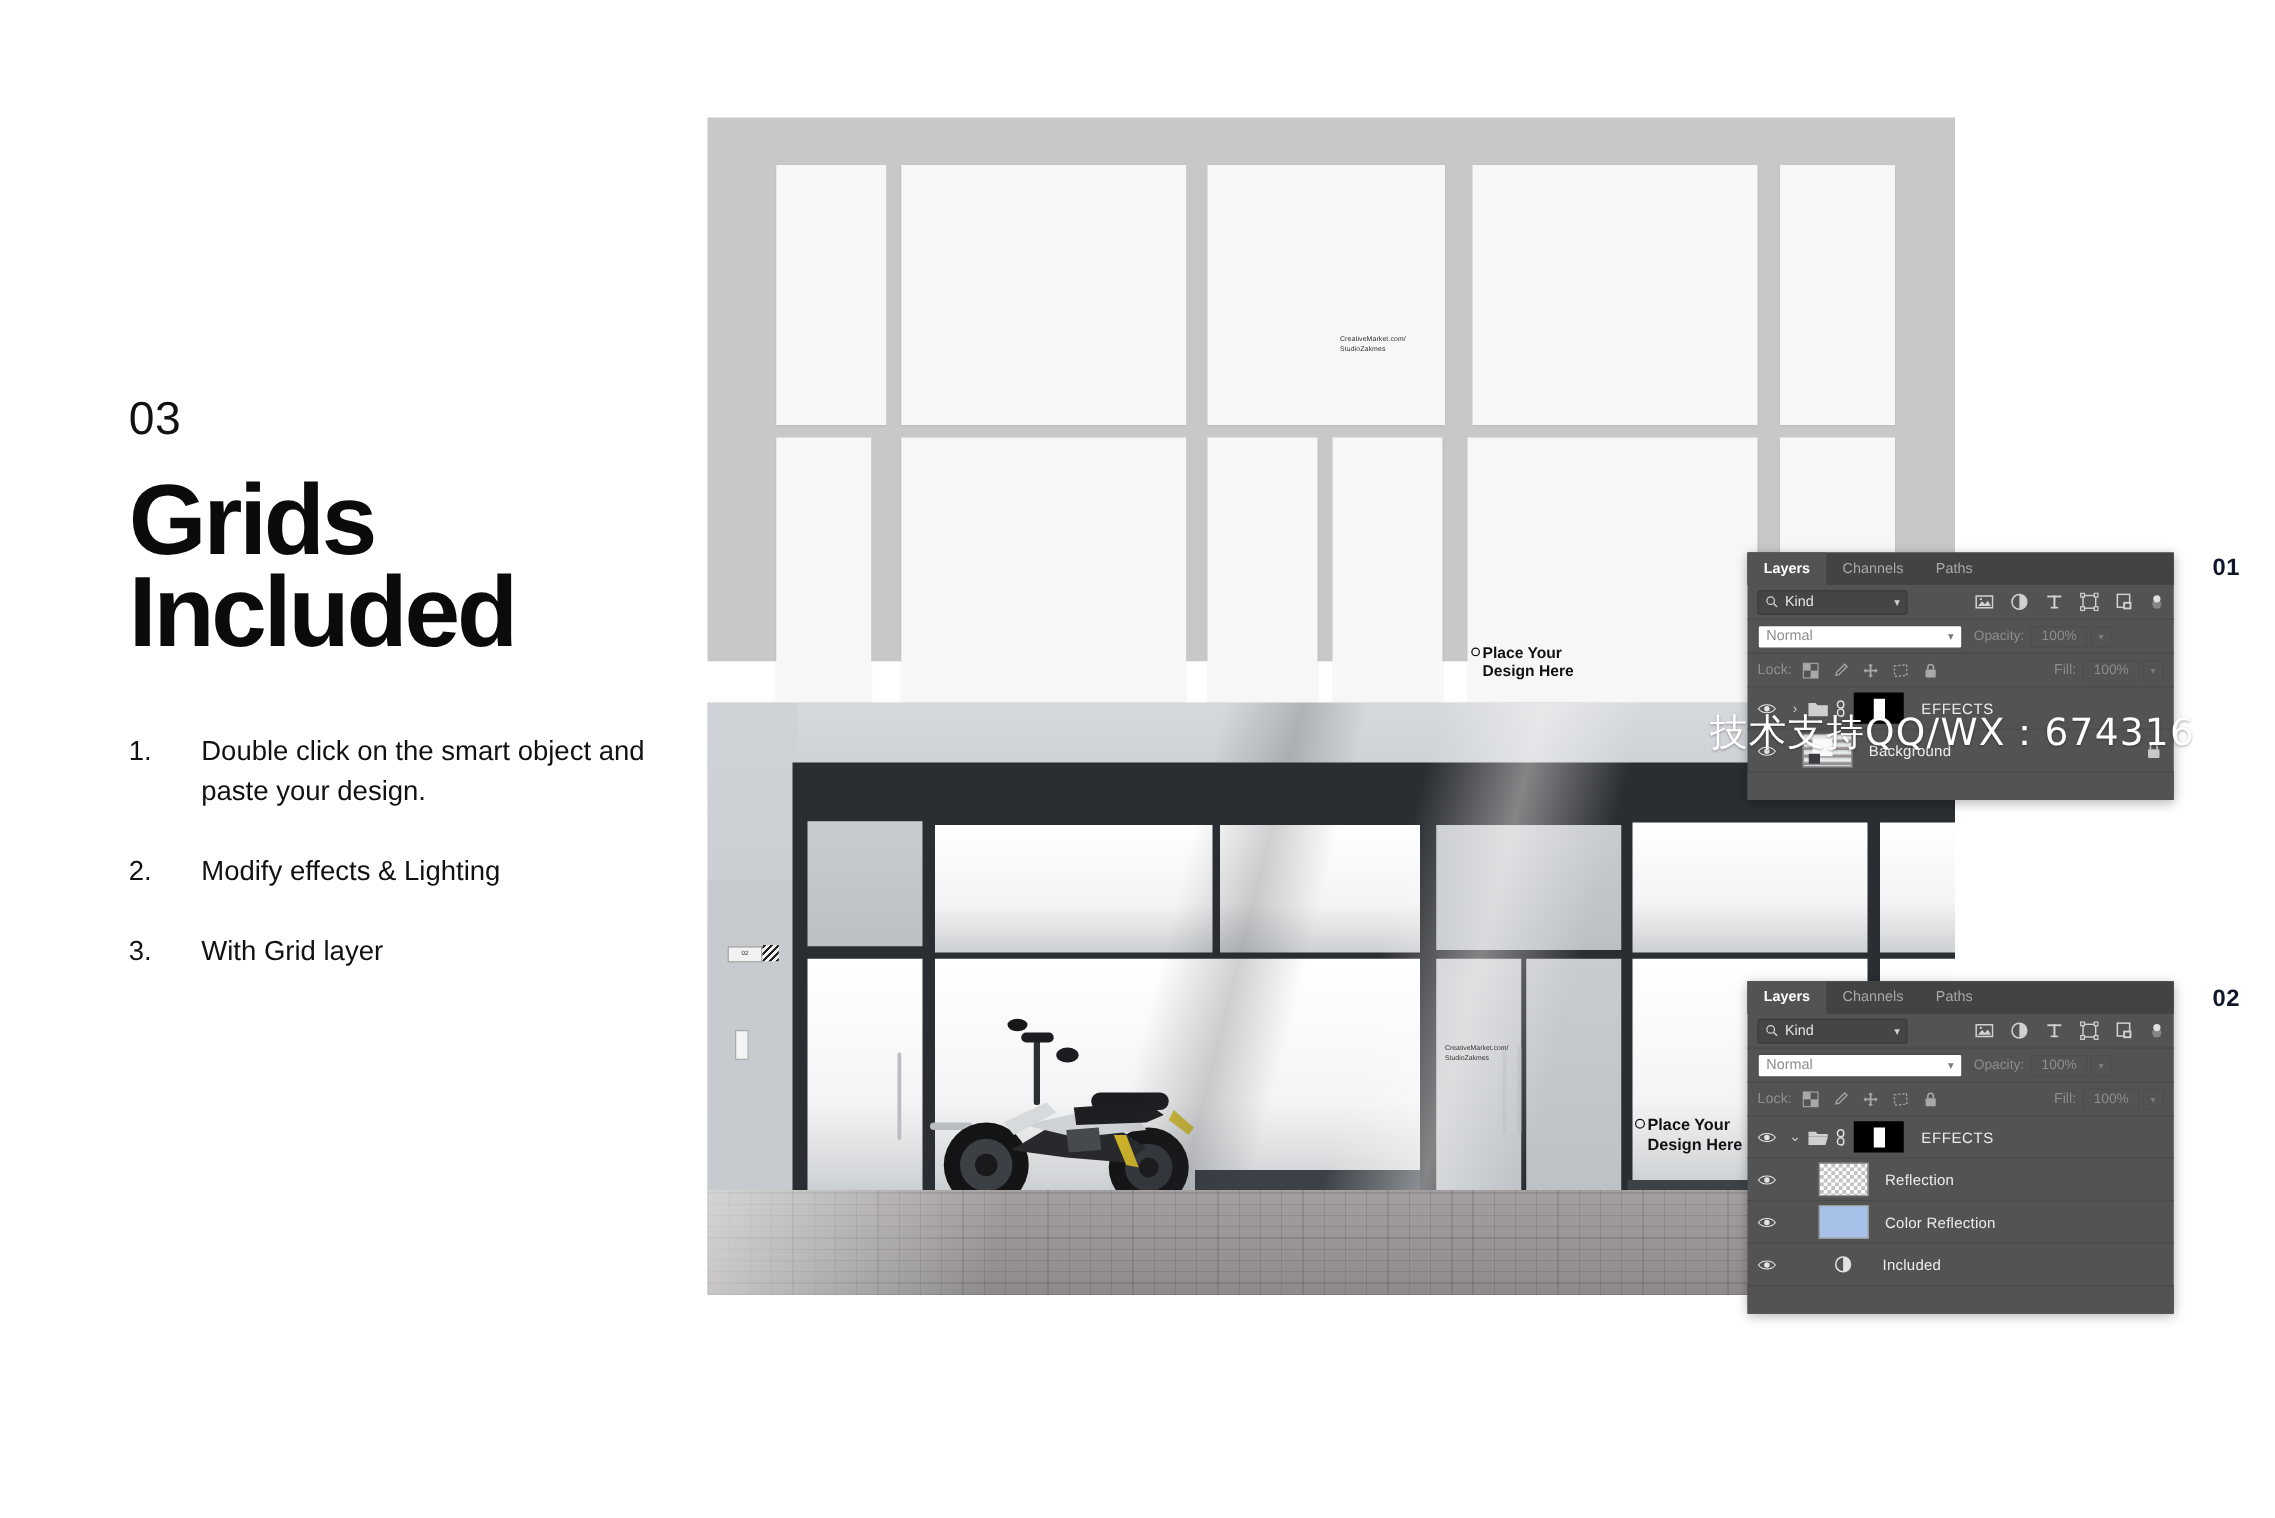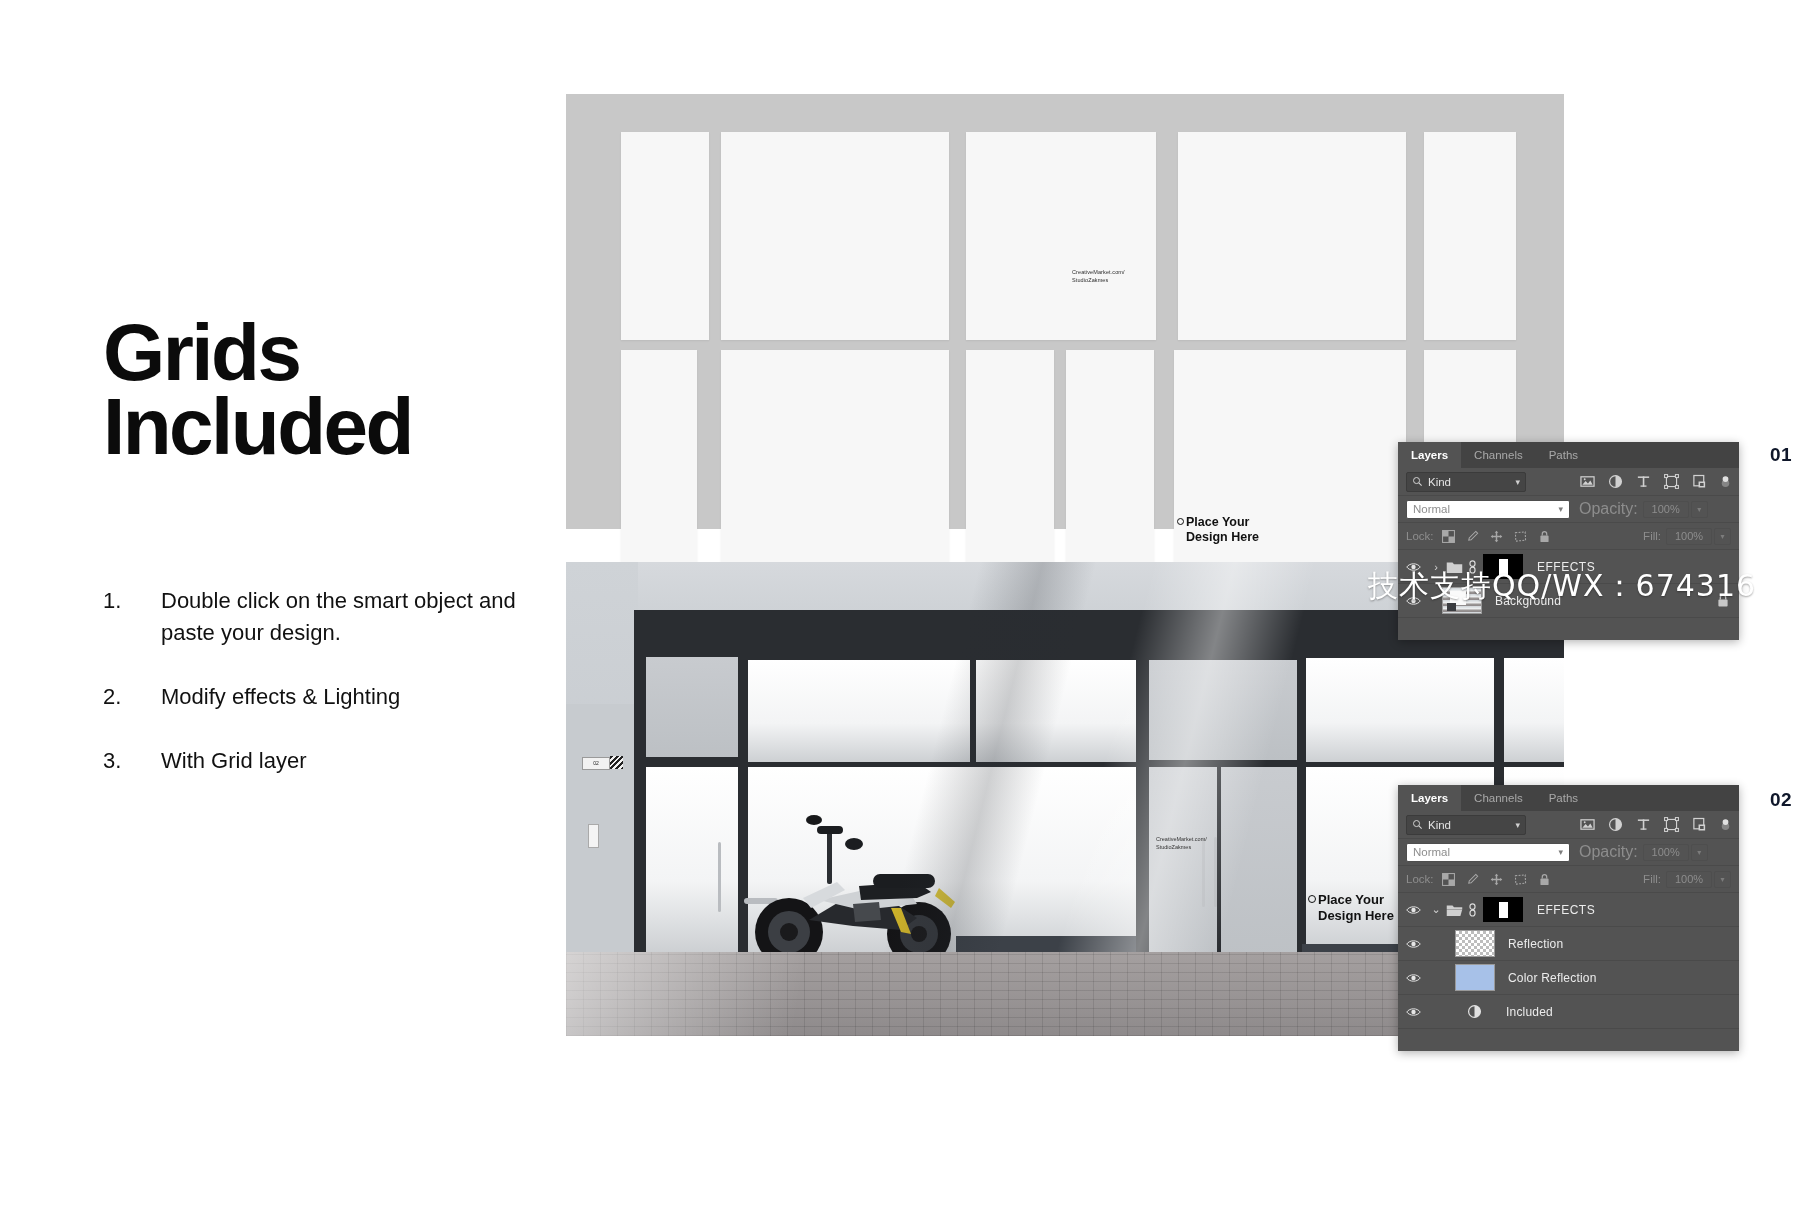"03" div.step-num { html: none -> <div>03</div> }
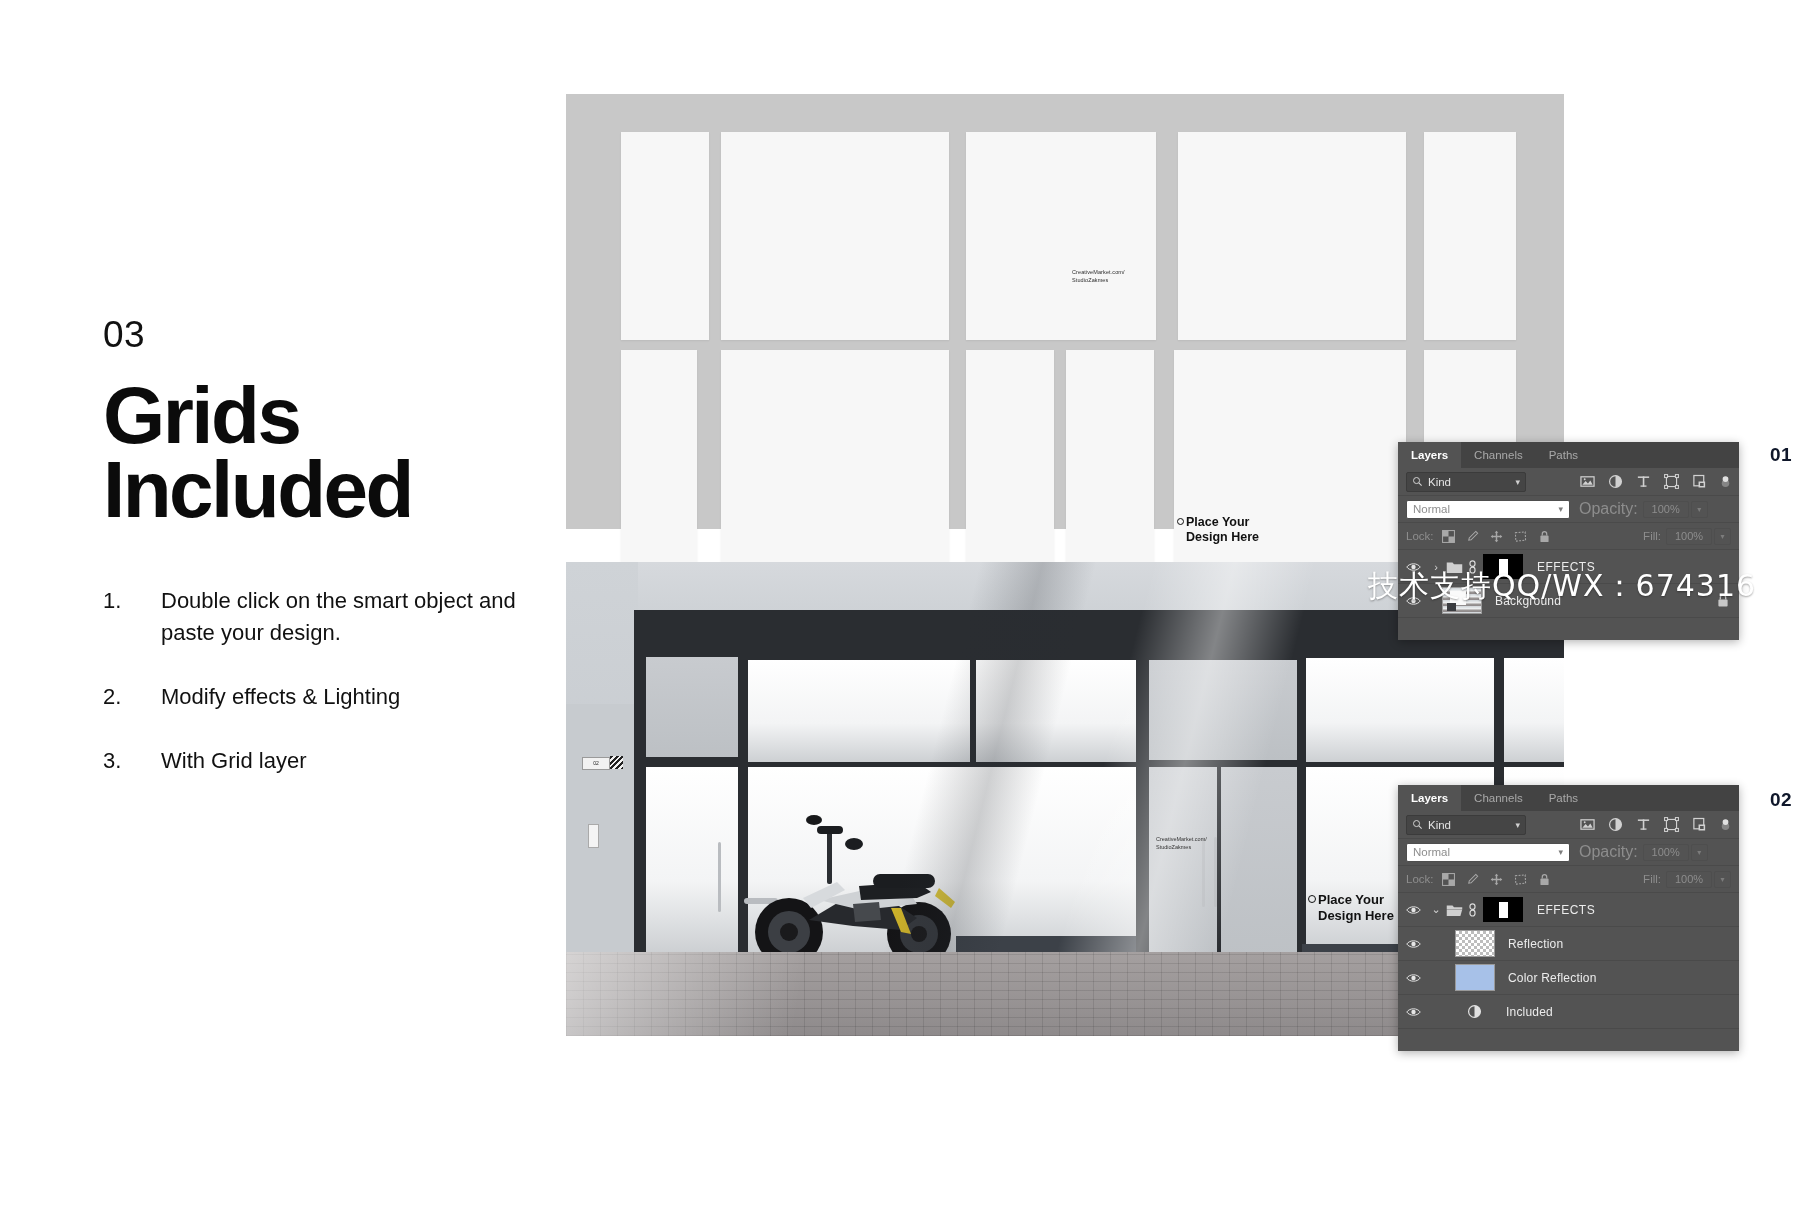"Opacity:" .opac-label { font-size: 16px -> 11px }
